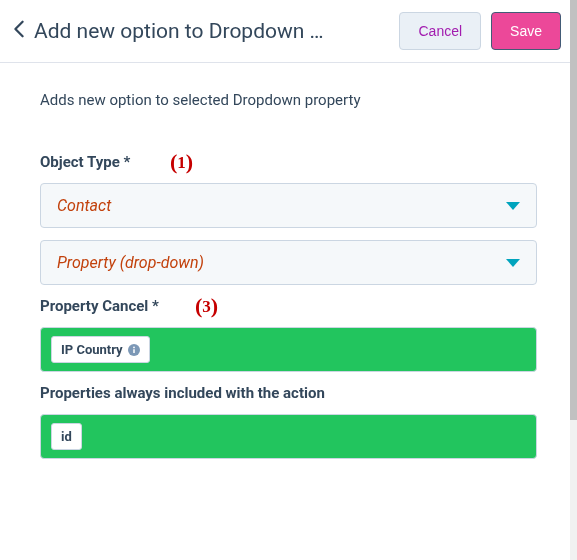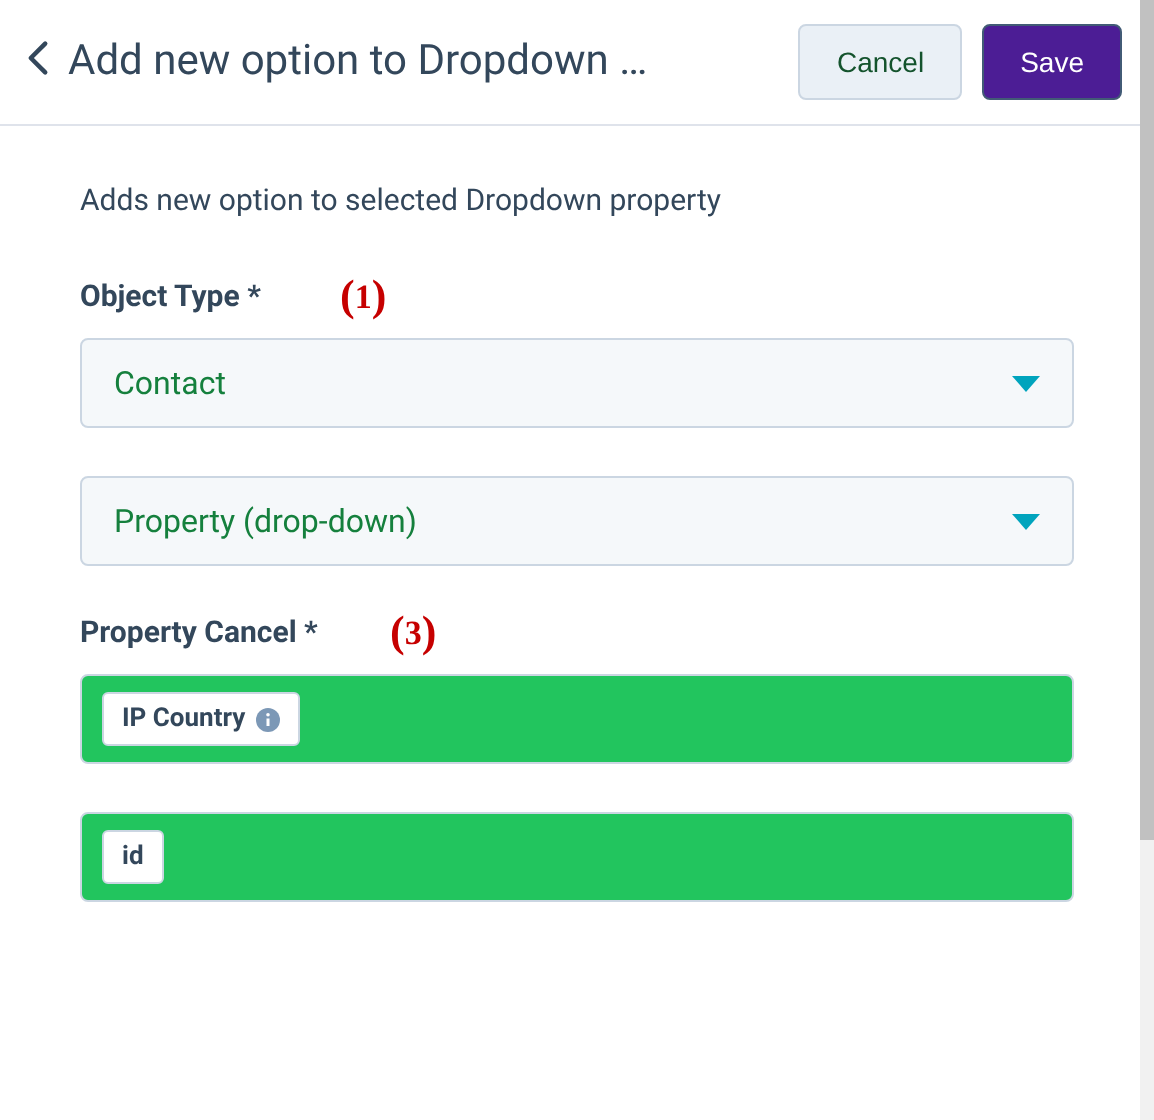"Cancel" .btn-secondary { color: #14532d -> #a21caf }
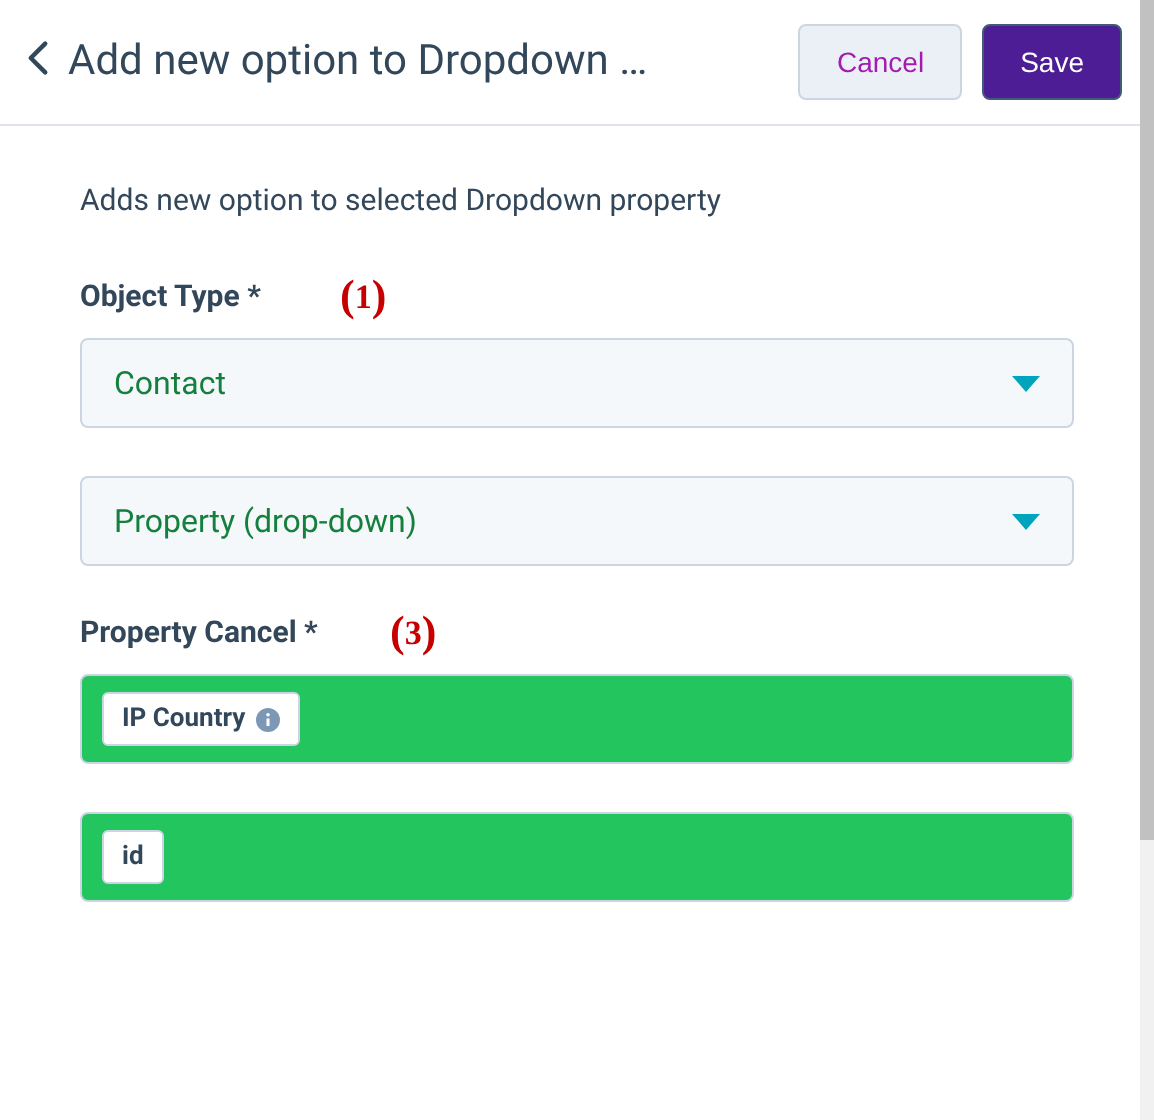"Save" .btn-primary { background: #4c1d95 -> #ec4899 }
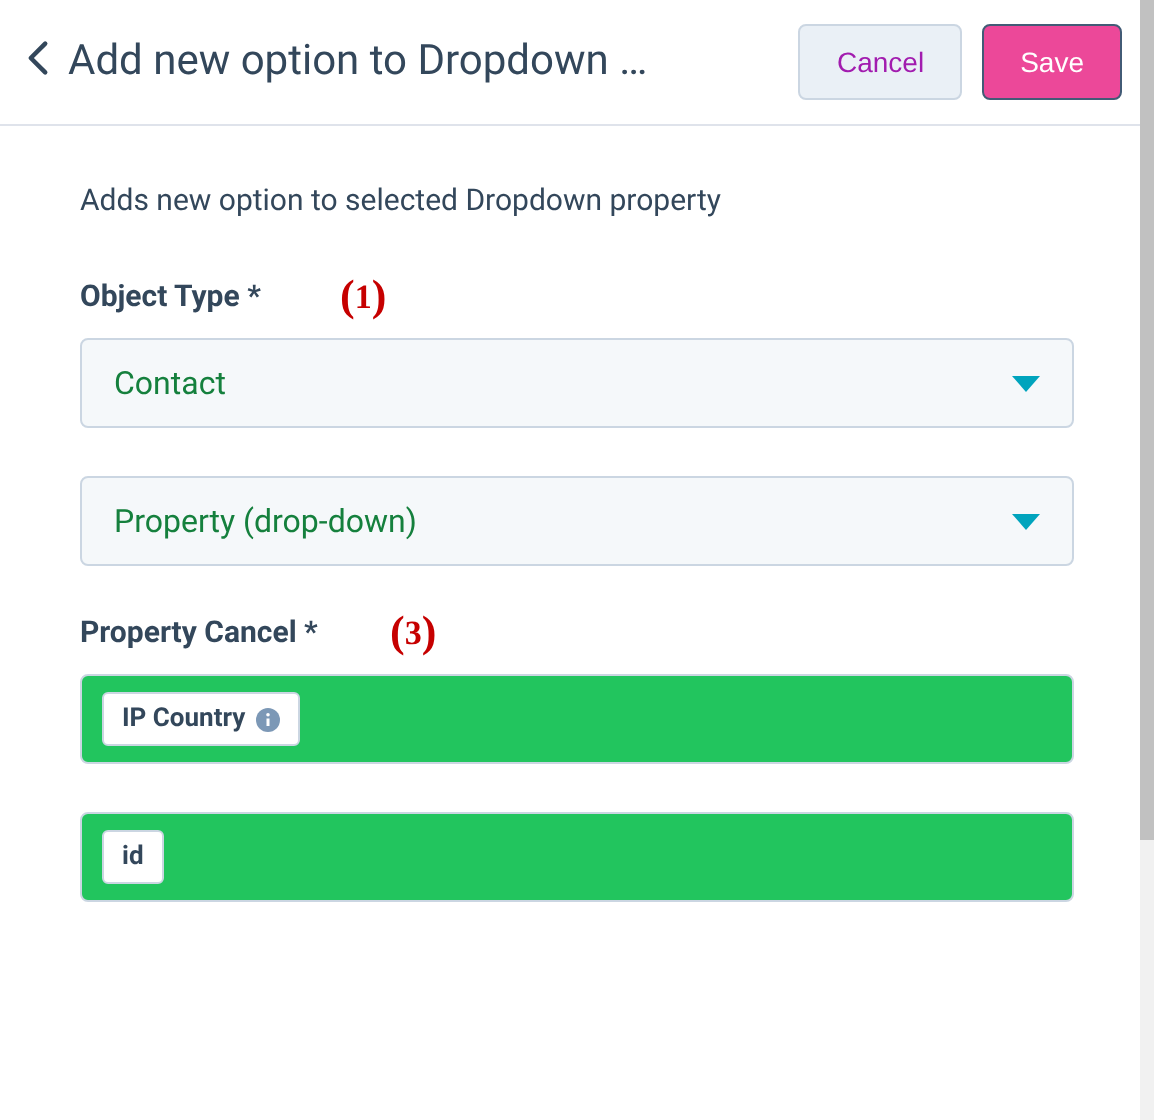"Adds new option to selected" .description { margin-bottom: 30px -> 44px }
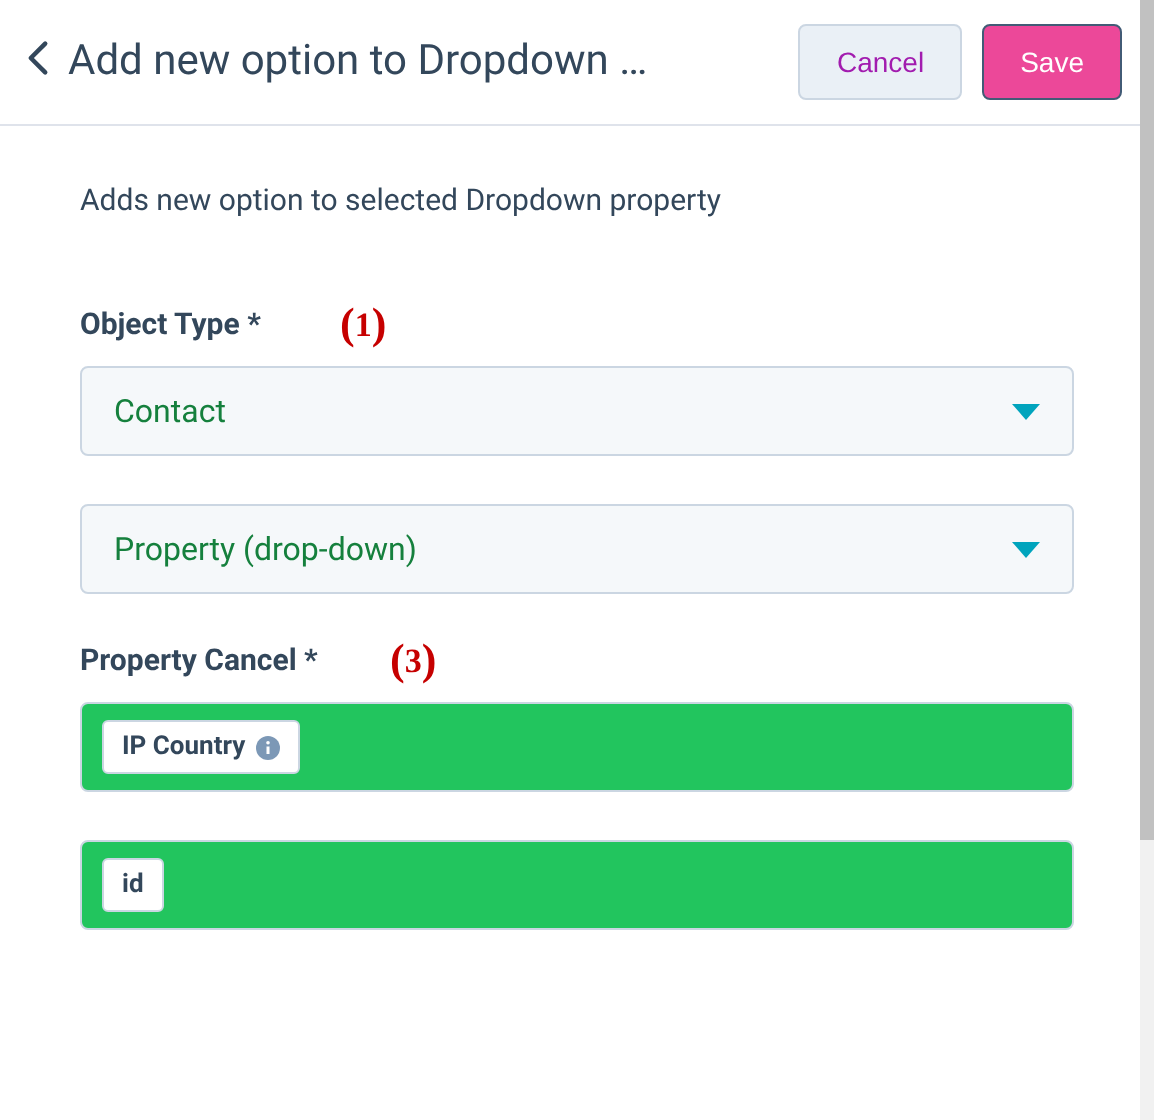"Object Type *" .form-group { margin-bottom: 24px -> 12px }
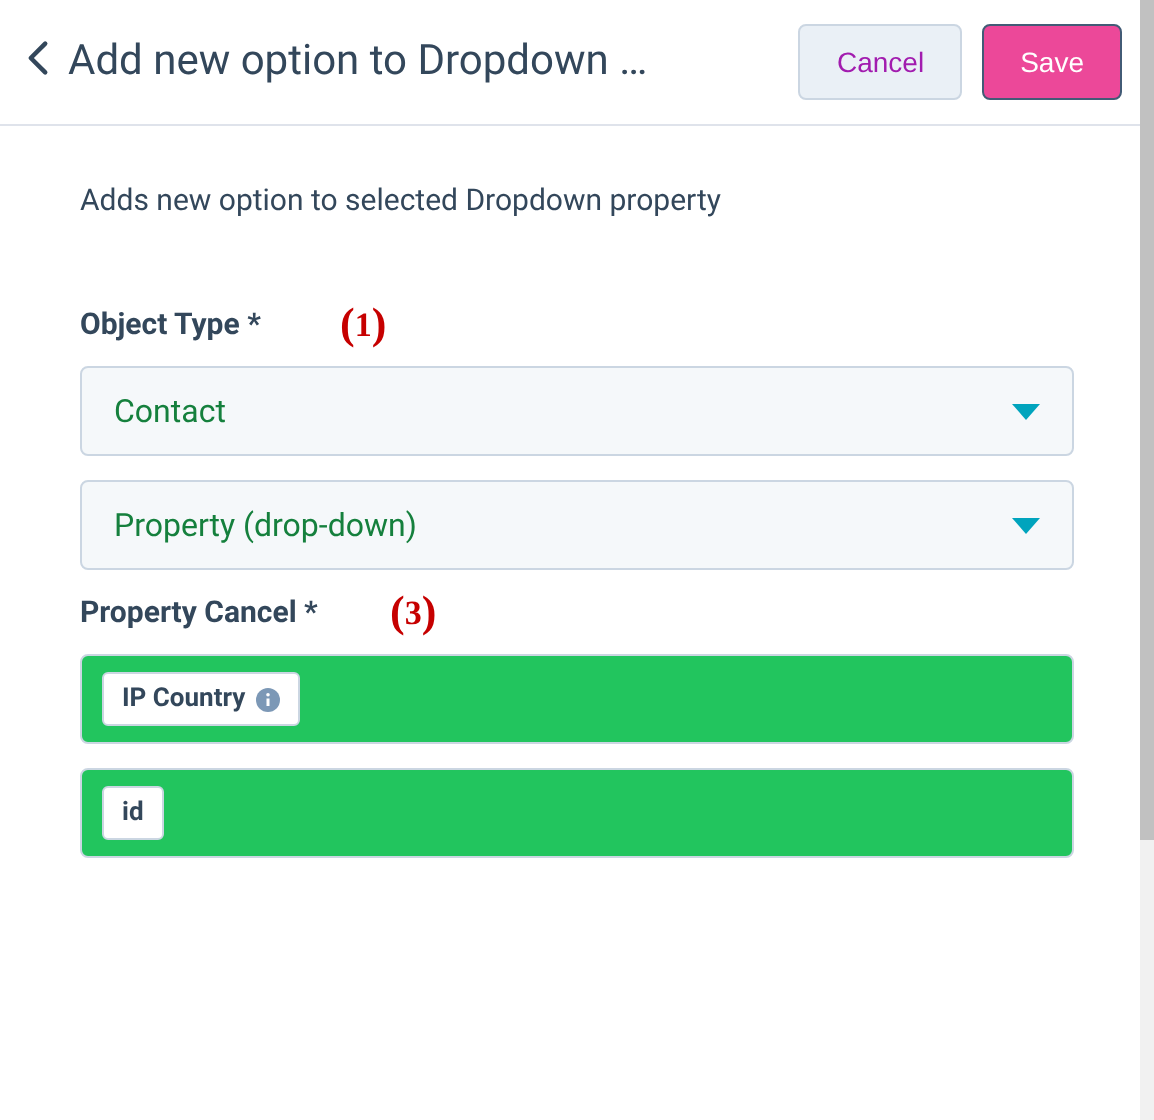"Contact" .select-box { color: #15803d -> #c2410c; font-style: none -> italic }
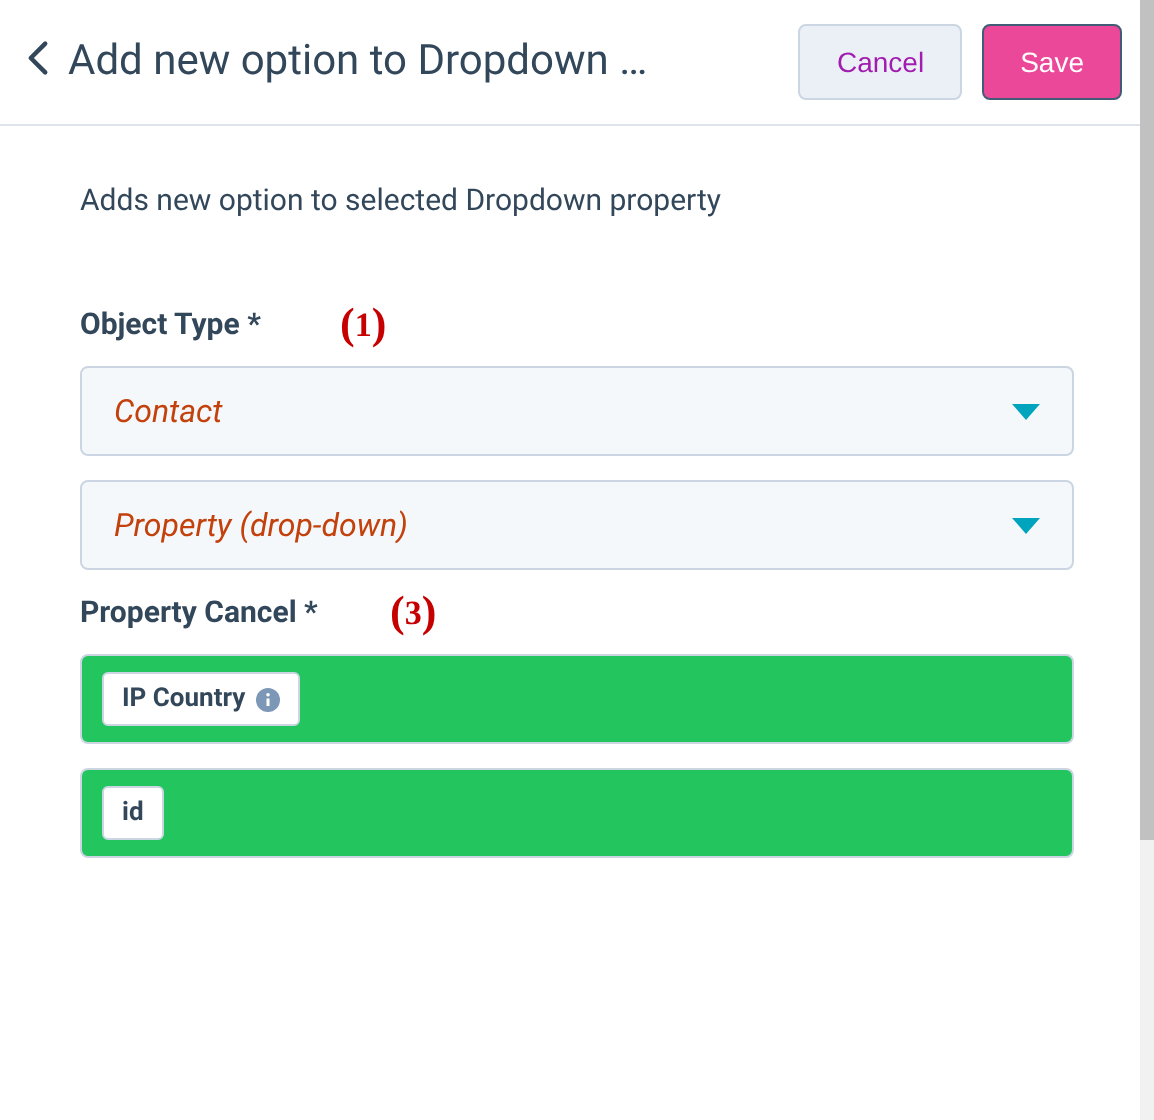"Properties always included with the" label.form-label { html: none -> <label>Properties always included with the action</label> }
